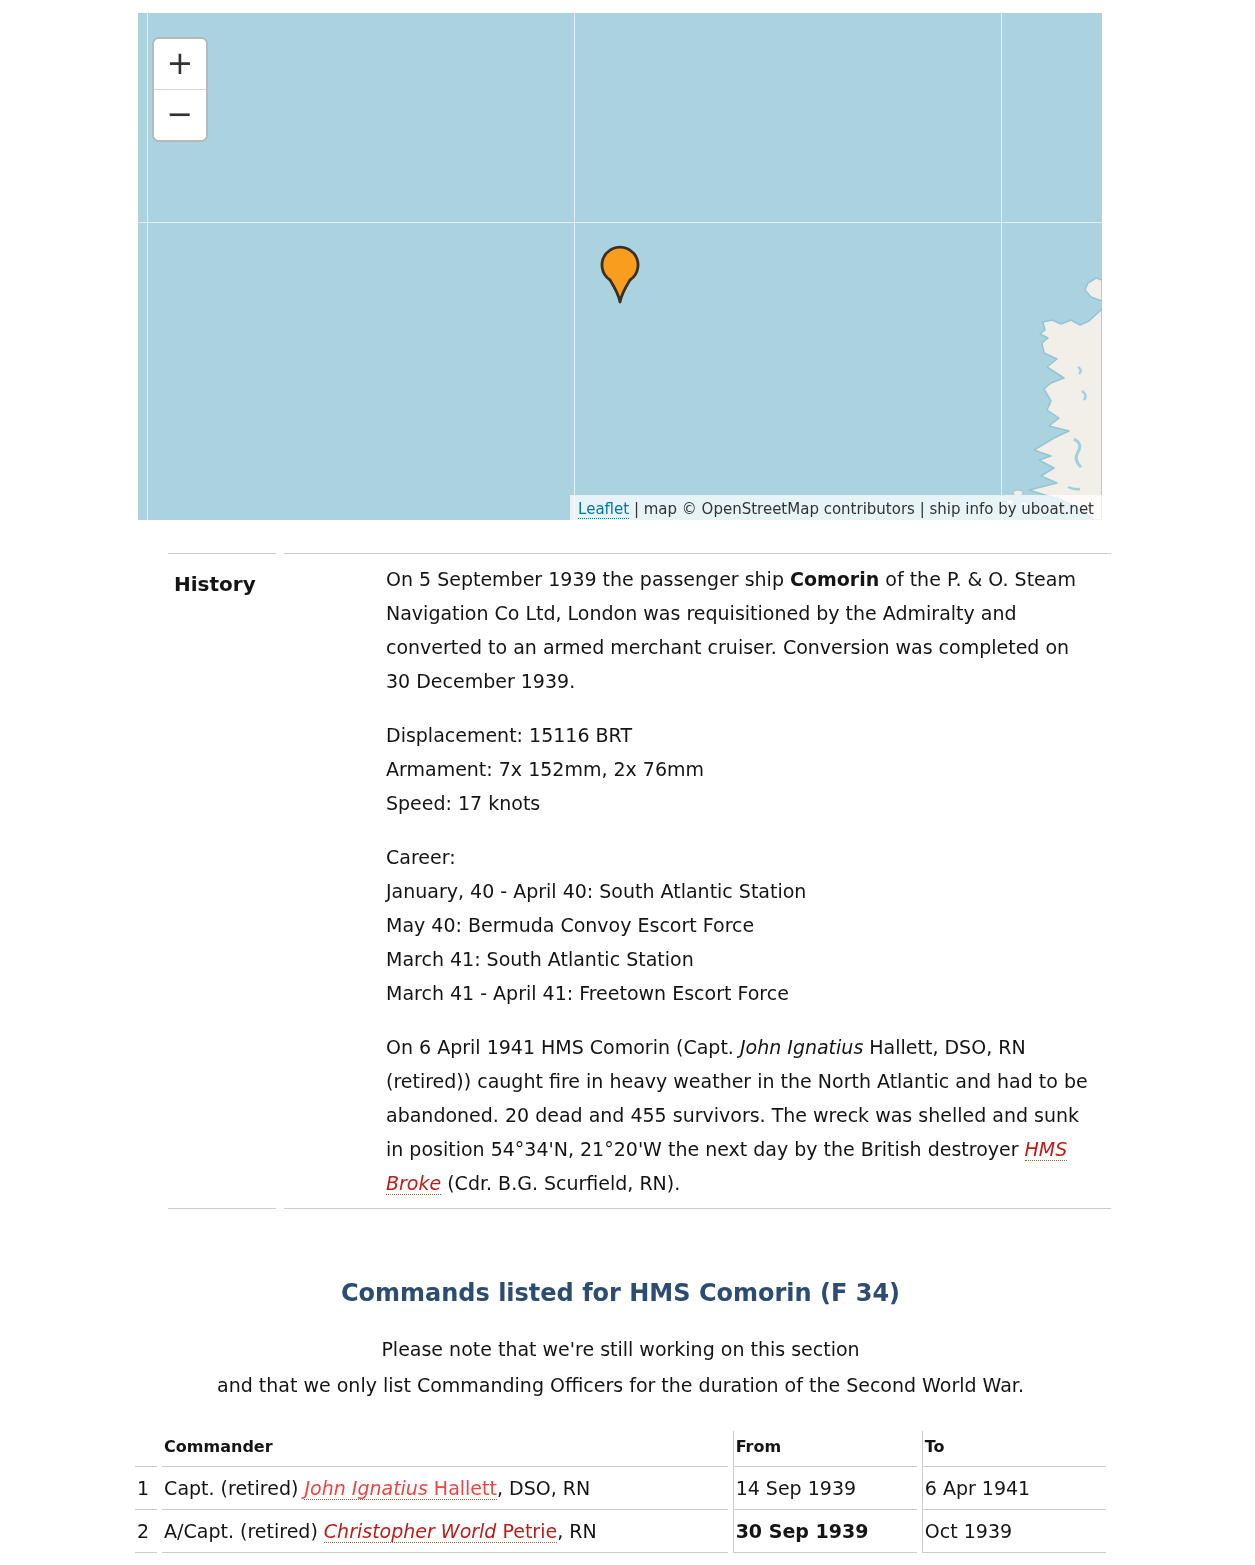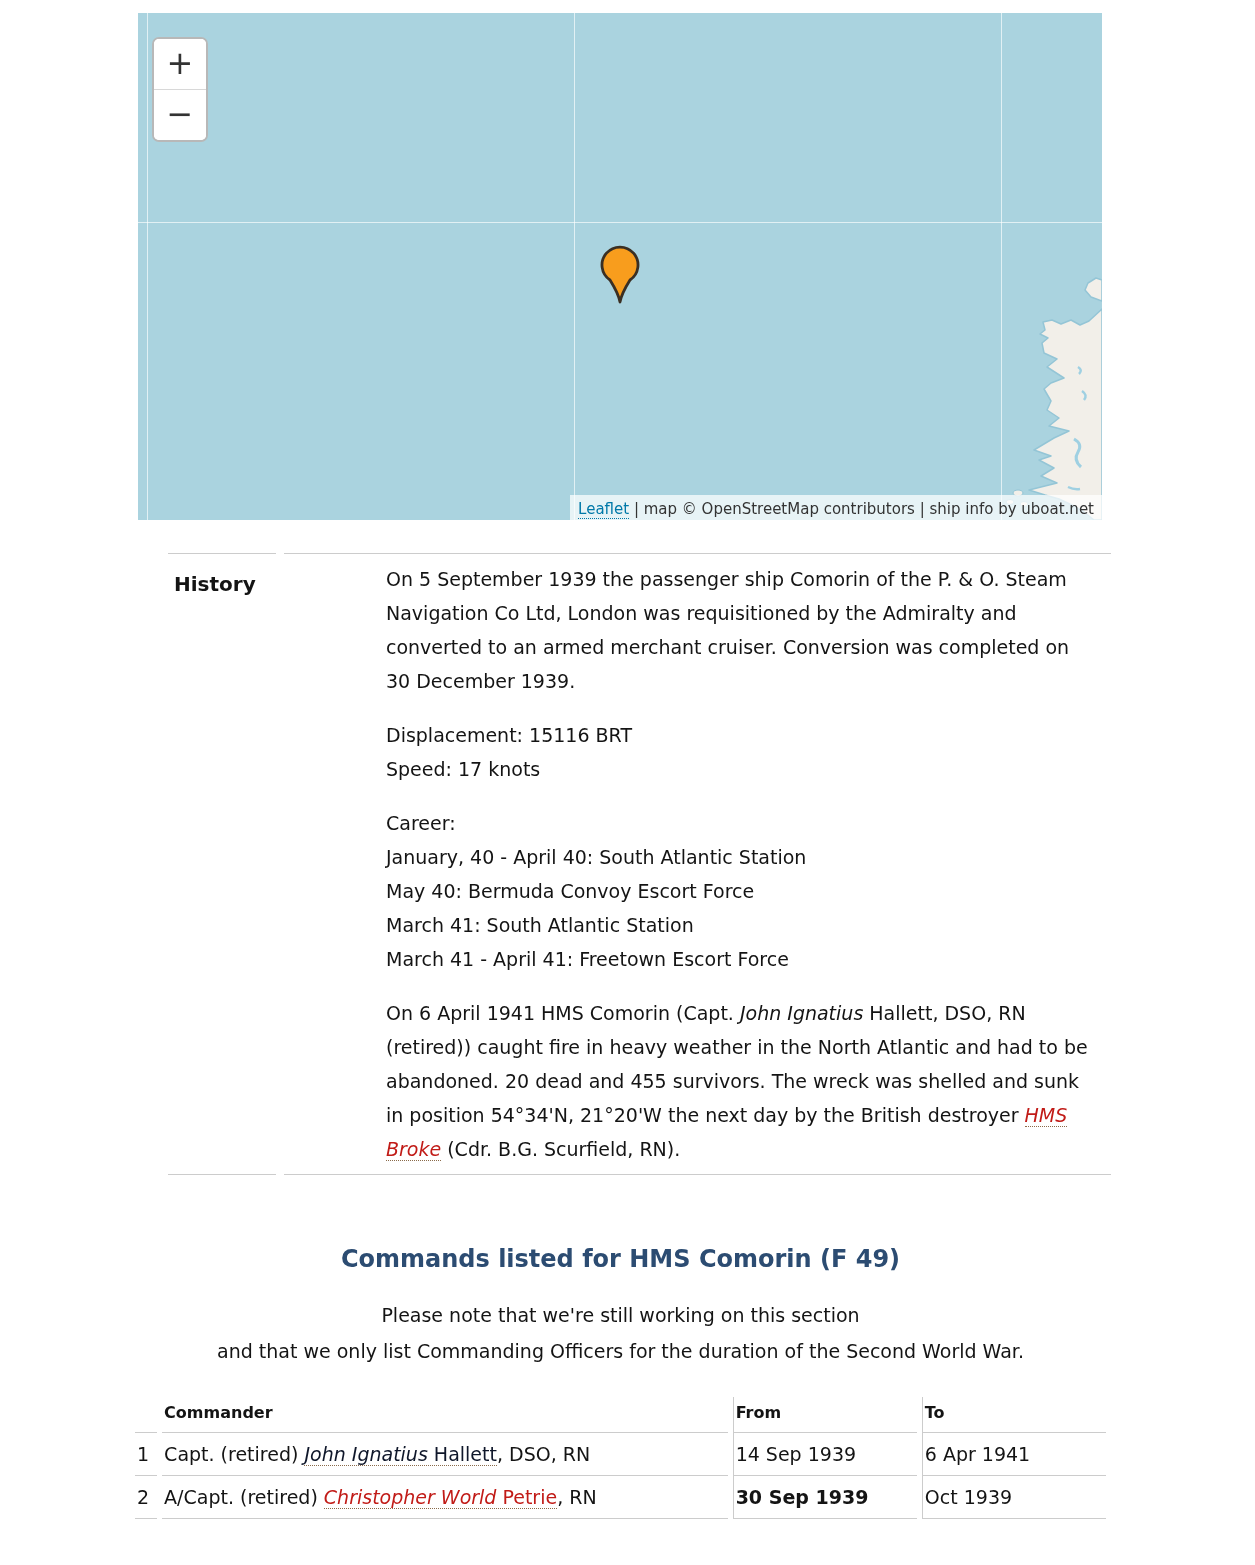"Comorin" .b { font-weight: normal -> bold }
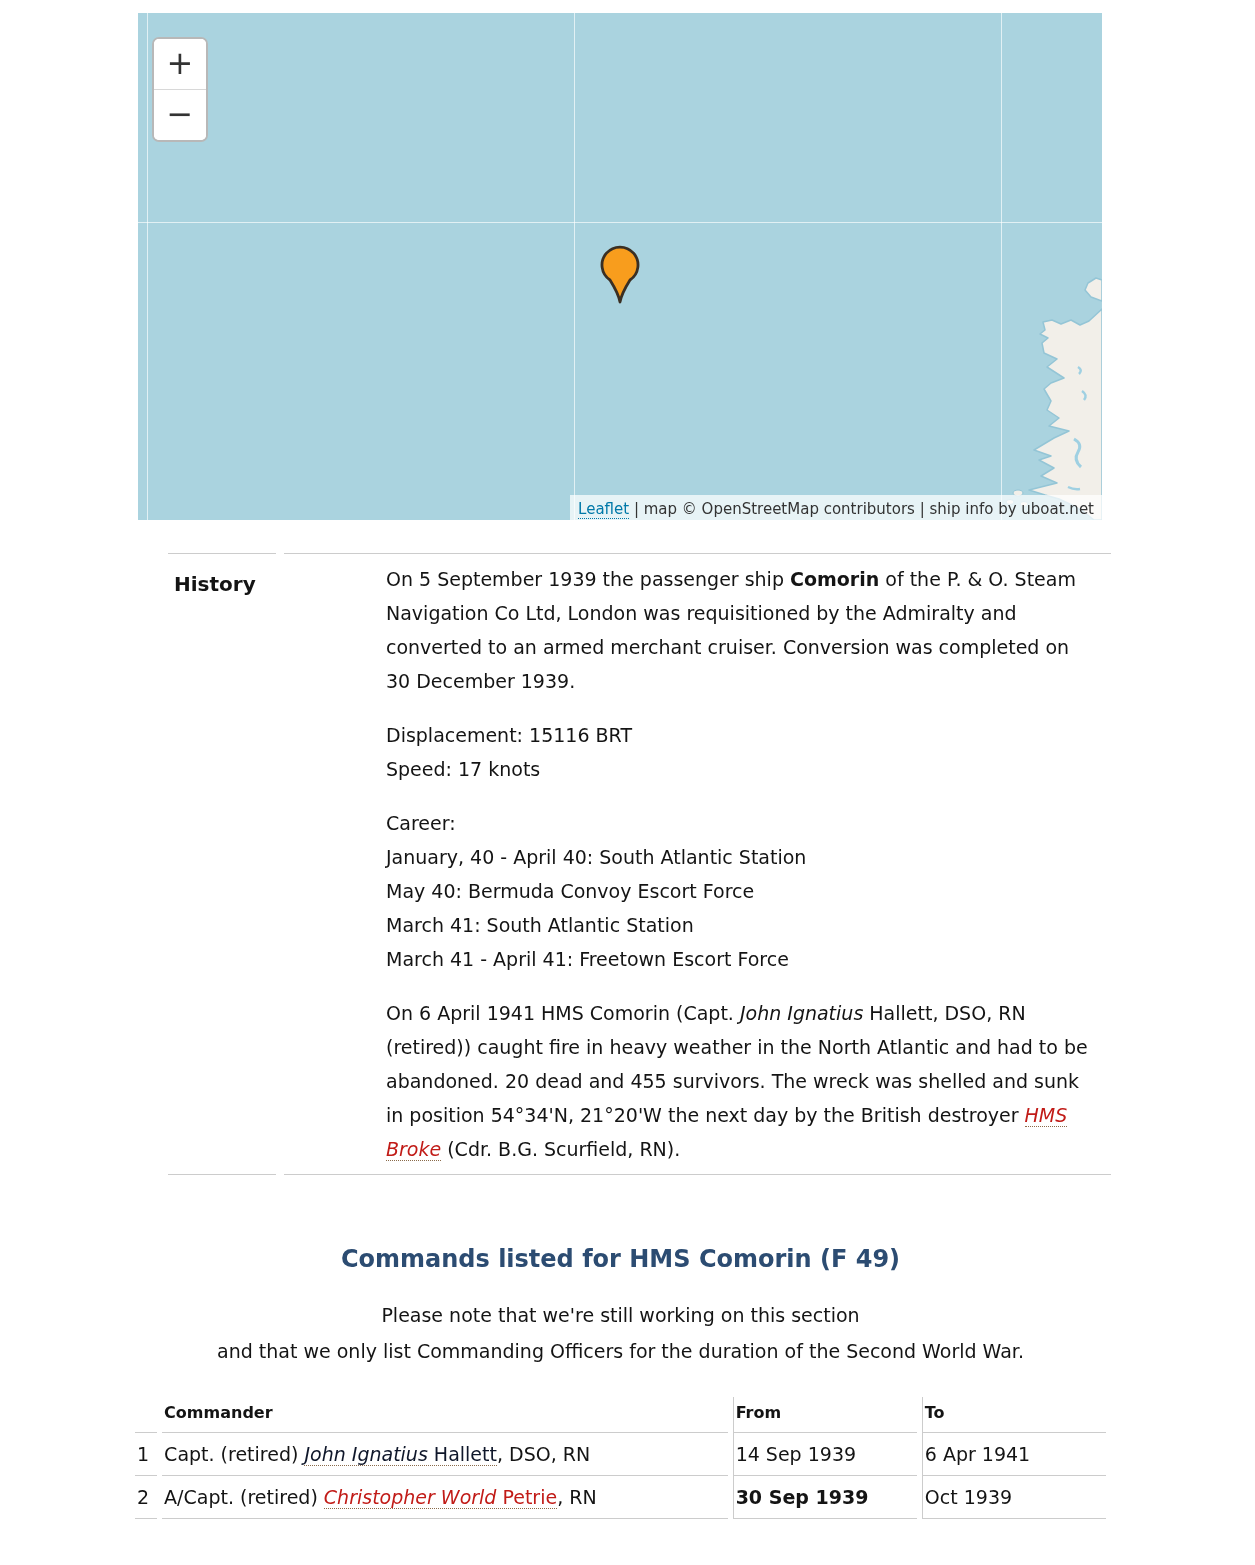"Armament: 7x 152mm, 2x 76mm" div { html: none -> <div>Armament: 7x 152mm, 2x 76mm</div> }
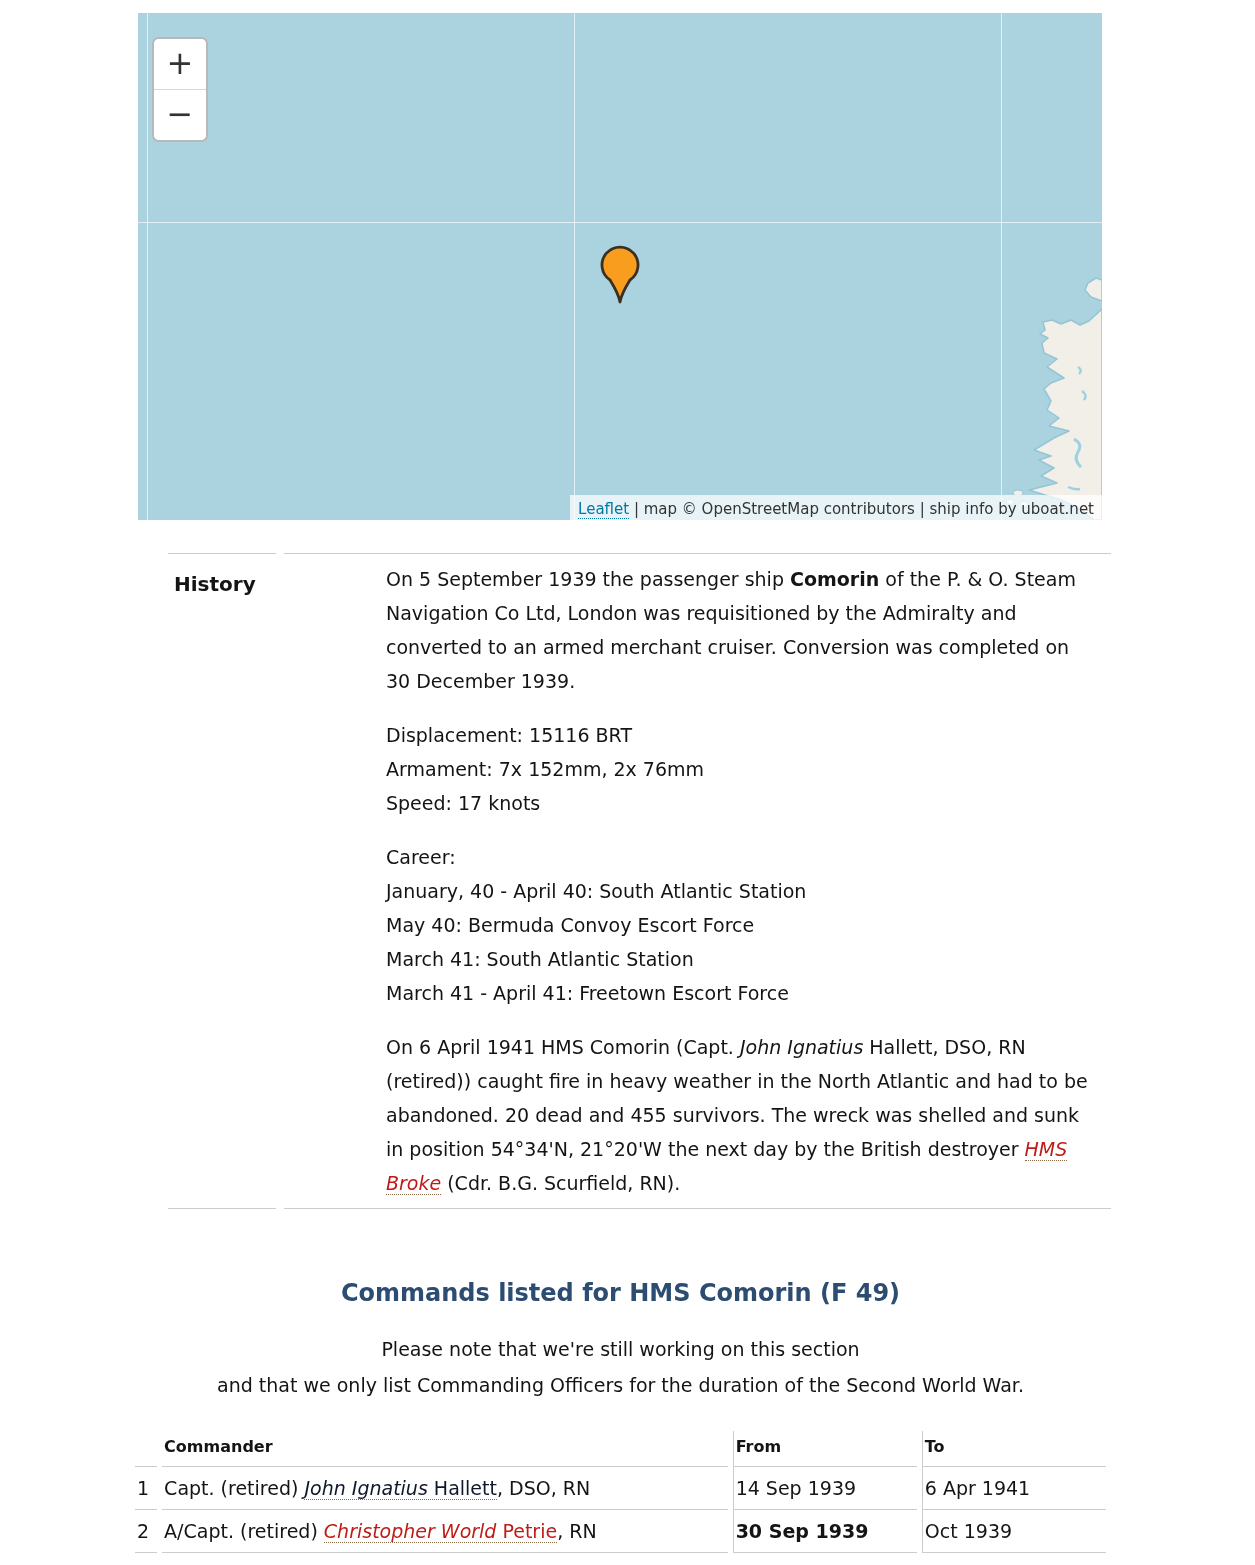"Commands listed for HMS Comorin" div.commands-heading { text: 49 -> 34 }
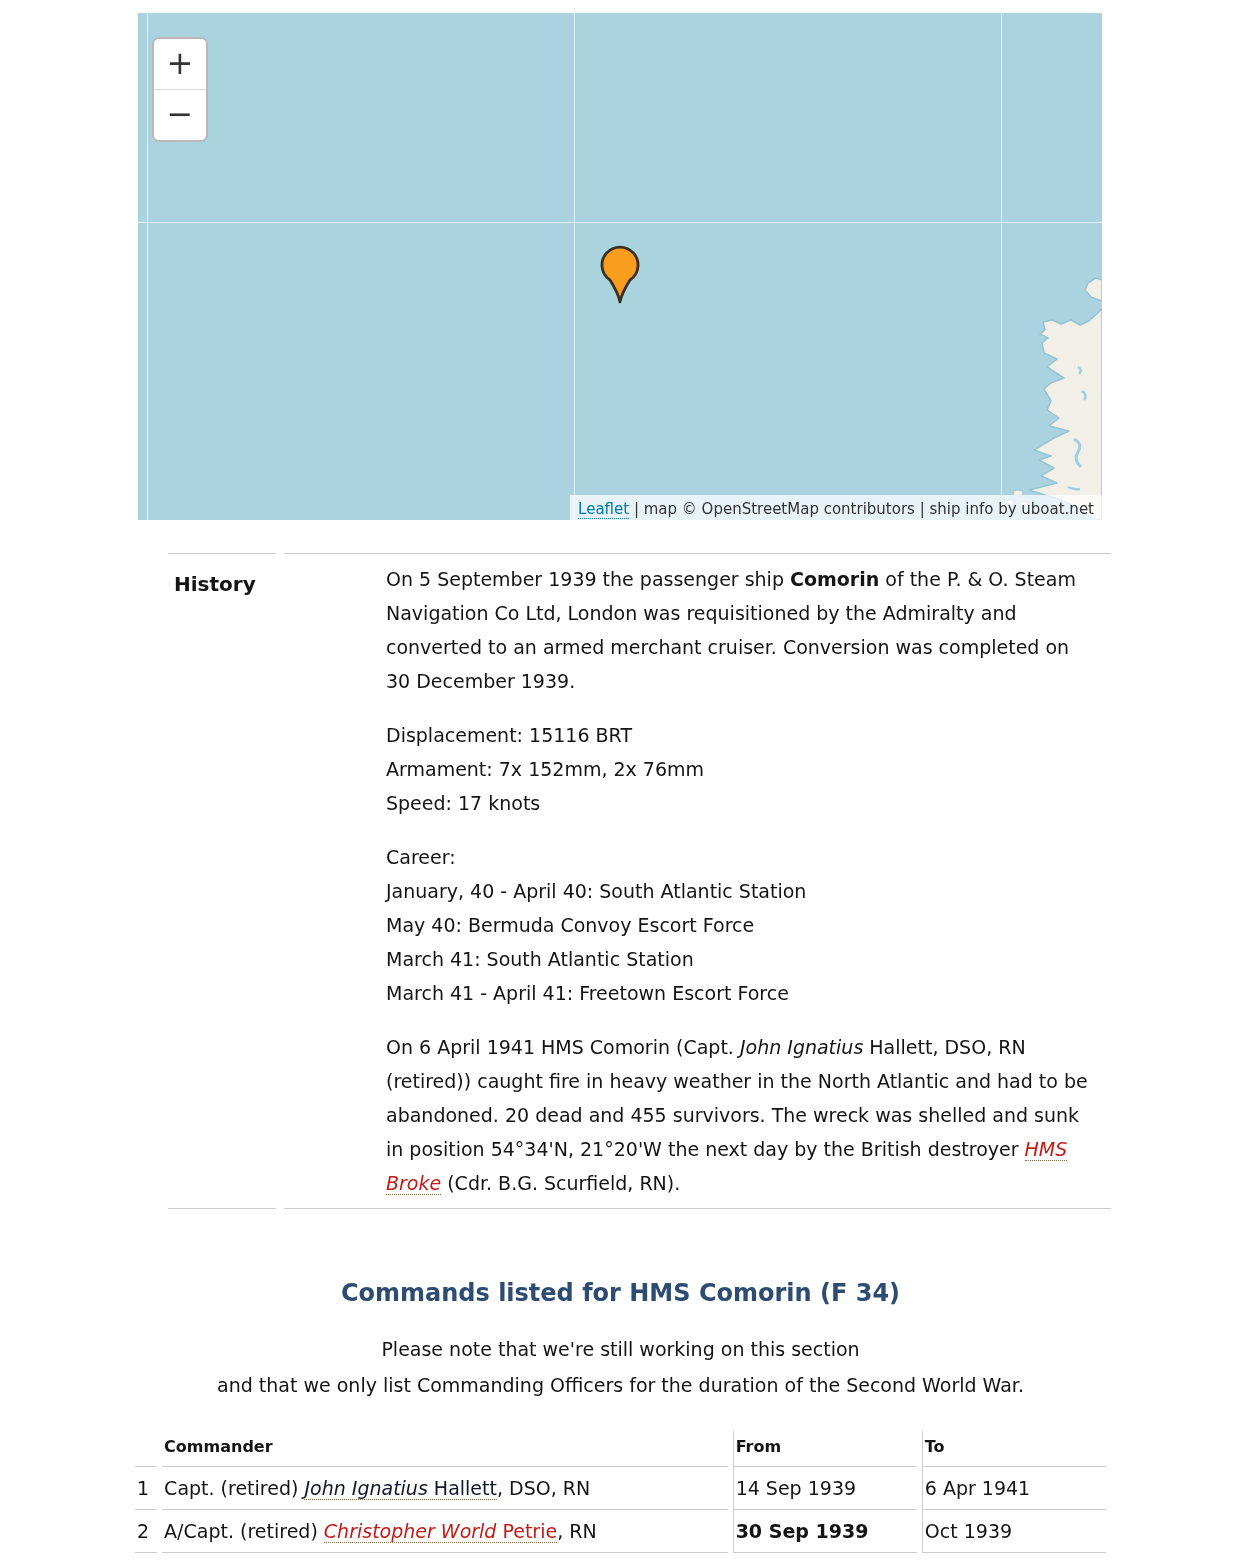"John Ignatius Hallett" a.cmdr-blue { color: #0f172a -> #ef4444 }
